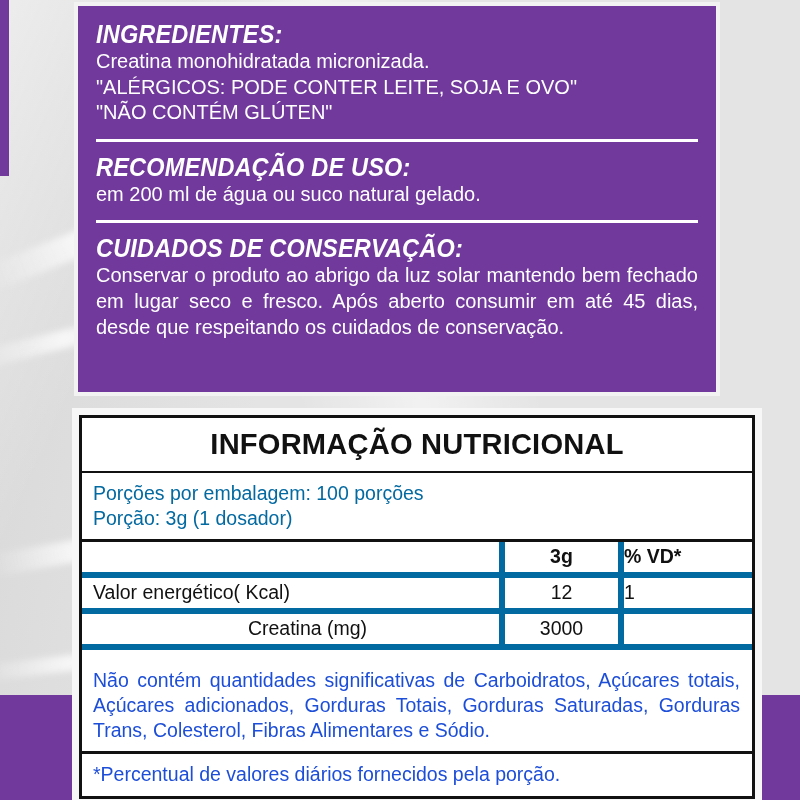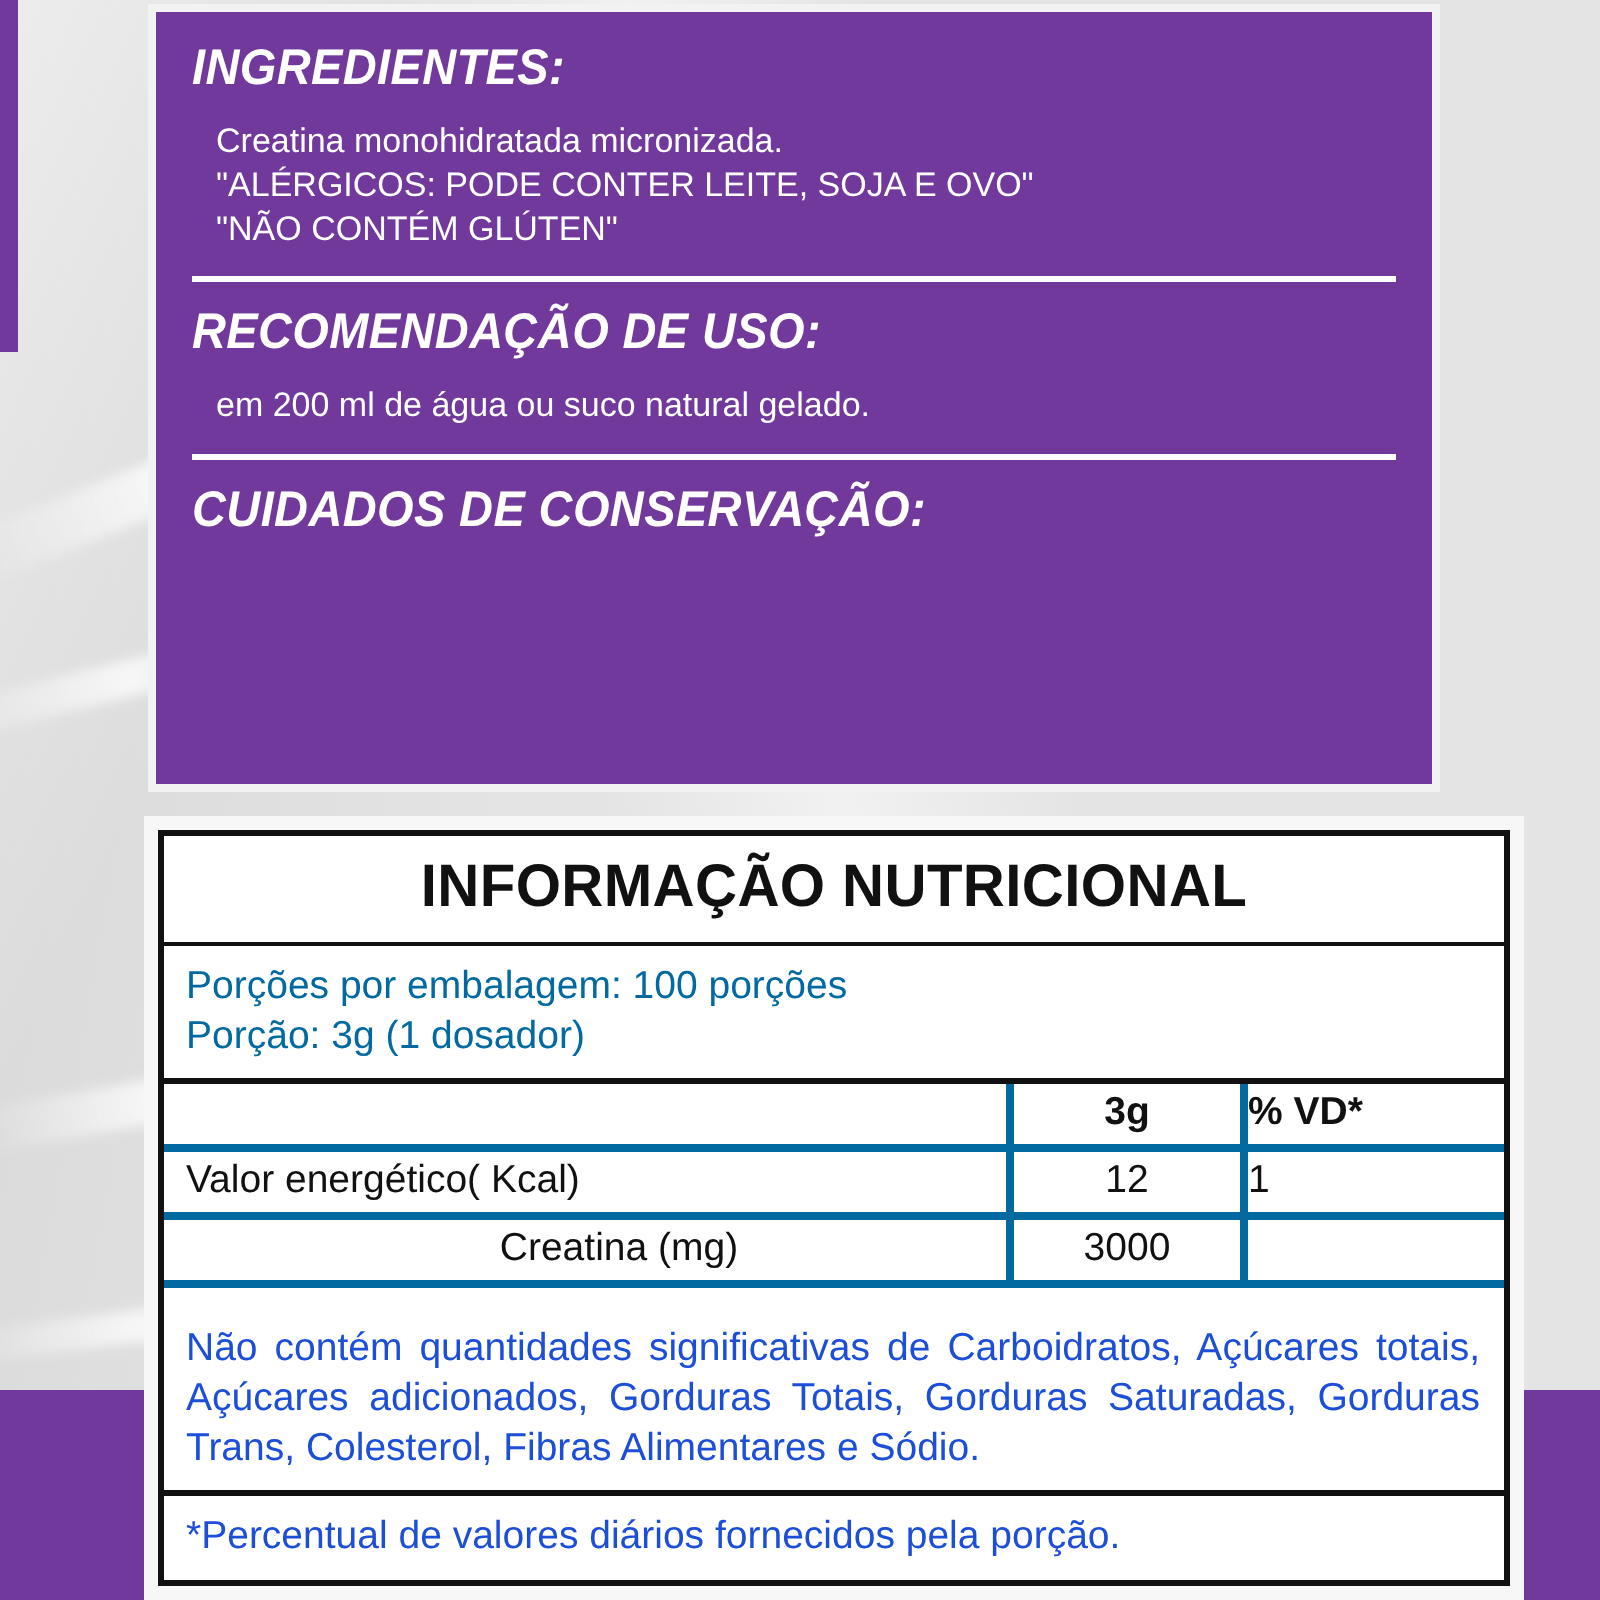"Creatina monohidratada micronizada." .sec-body { font-size: 17px -> 20px; margin: 12px -> 0 }
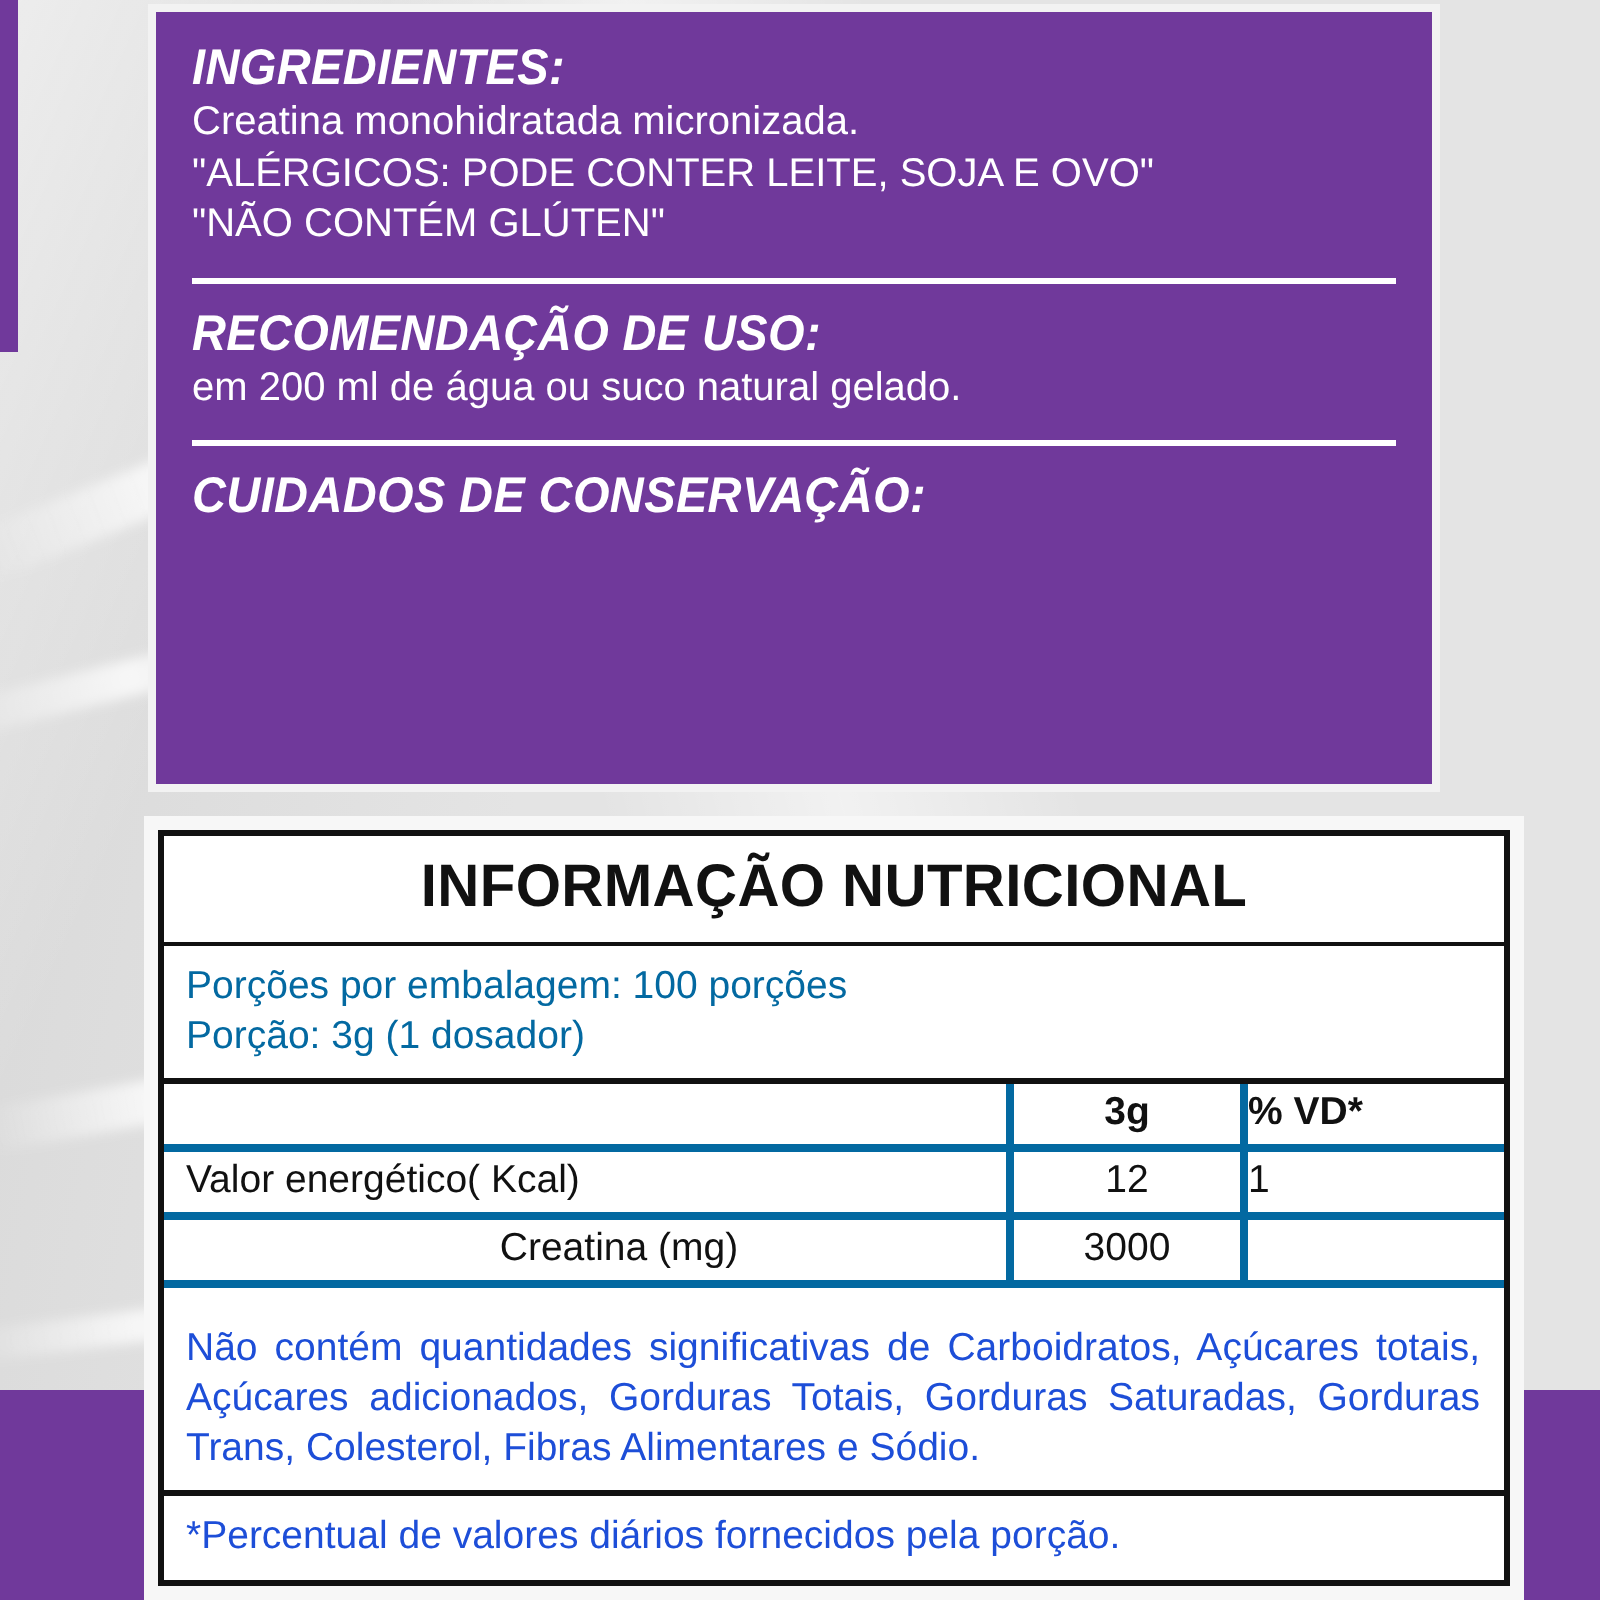"Conservar o produto ao abrigo" div.sec-body { html: none -> <div>Conservar o produto ao abrigo da luz solar mantendo bem fechado em lugar seco e fresco. Após aberto consumir em até 45 dias, desde que respeitando os cuidados de conservação.</div> }
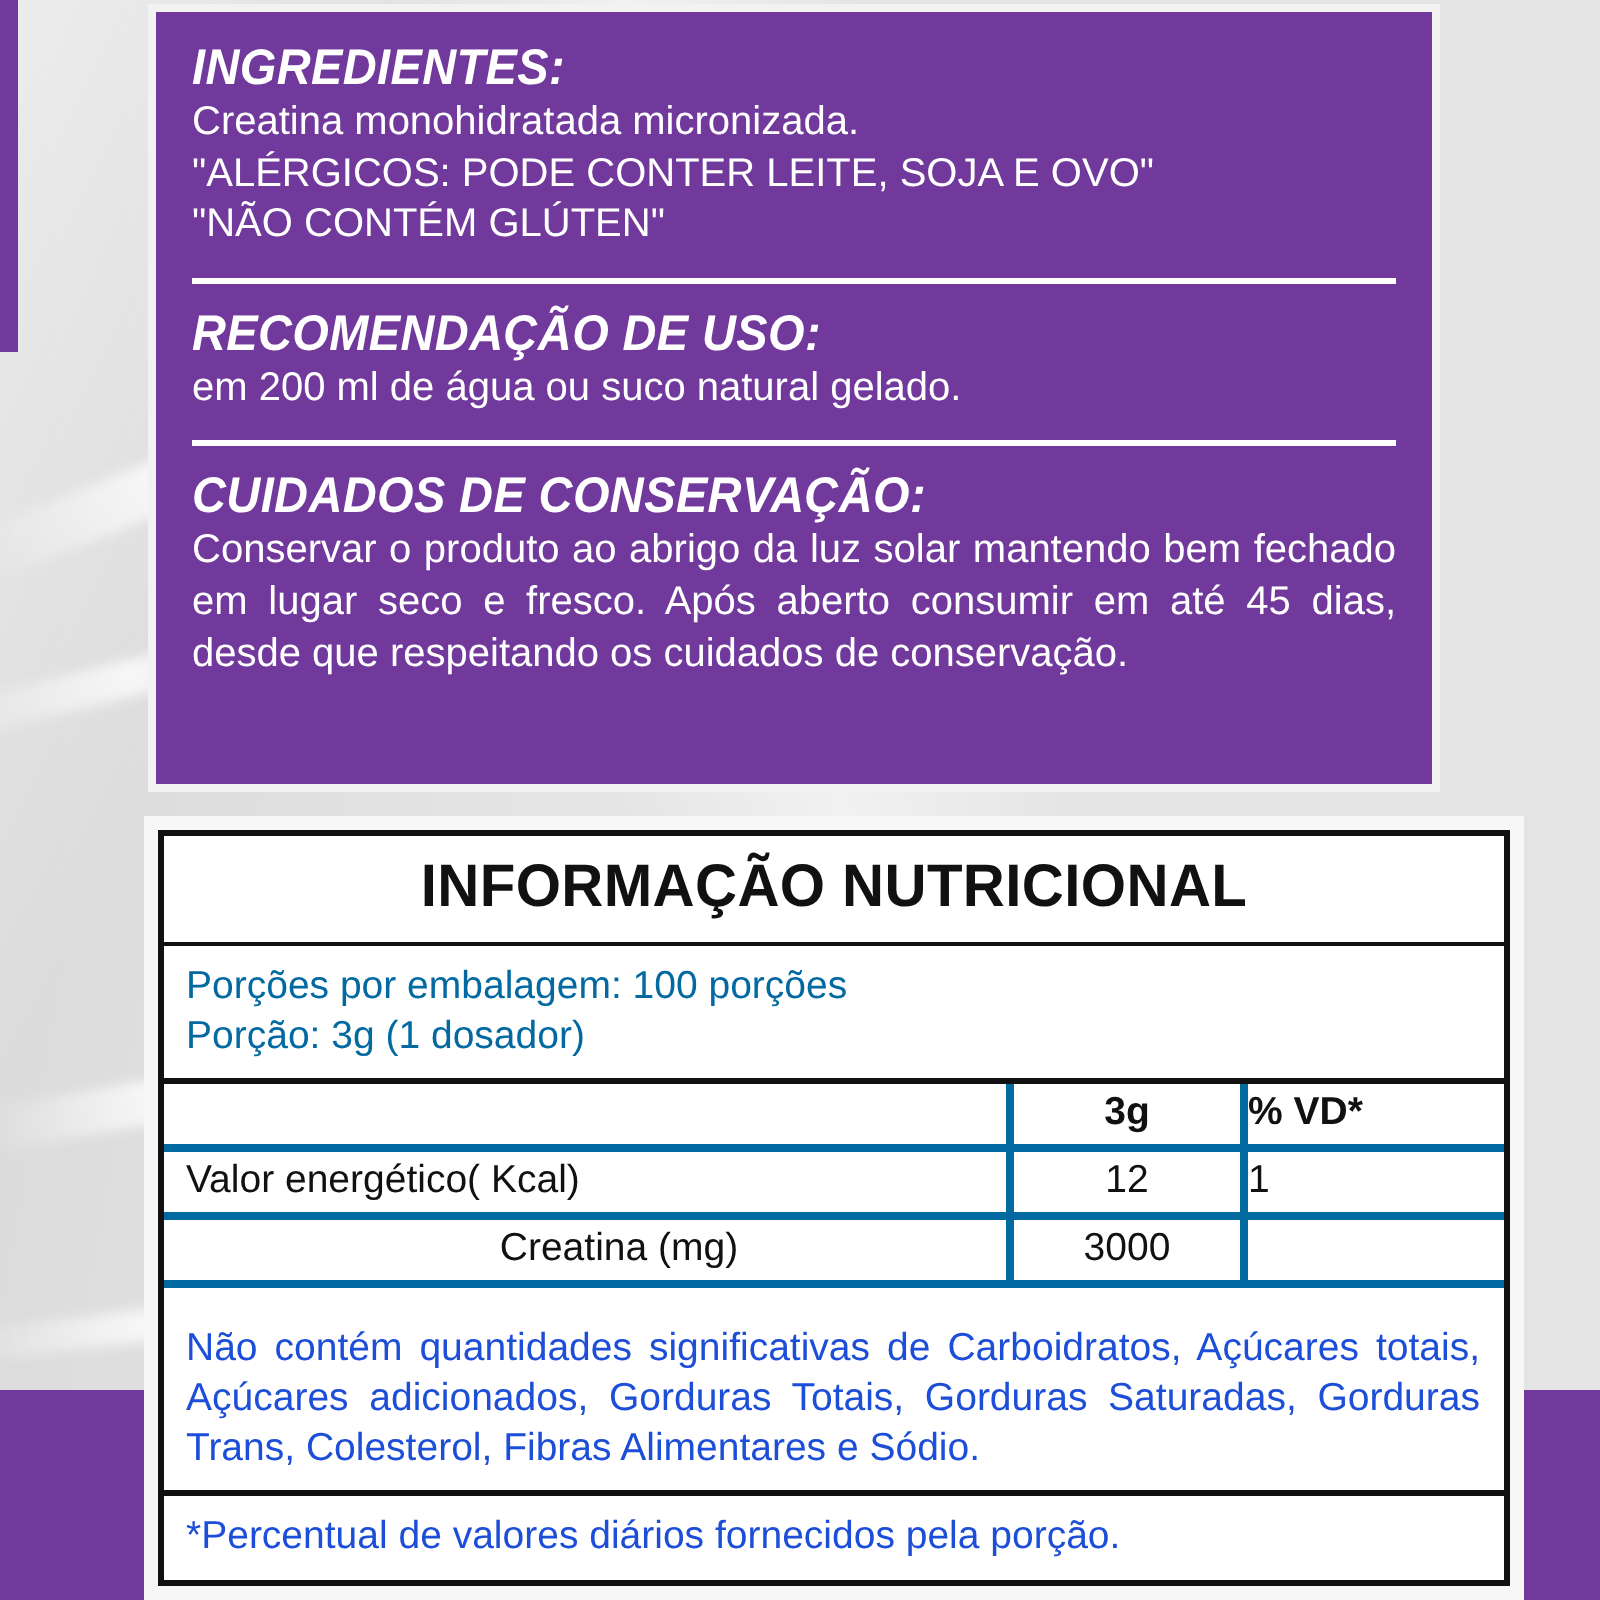"Valor energético( Kcal)" table.grid td { border: 4px solid #0369a1 -> 6px solid #0369a1 }
